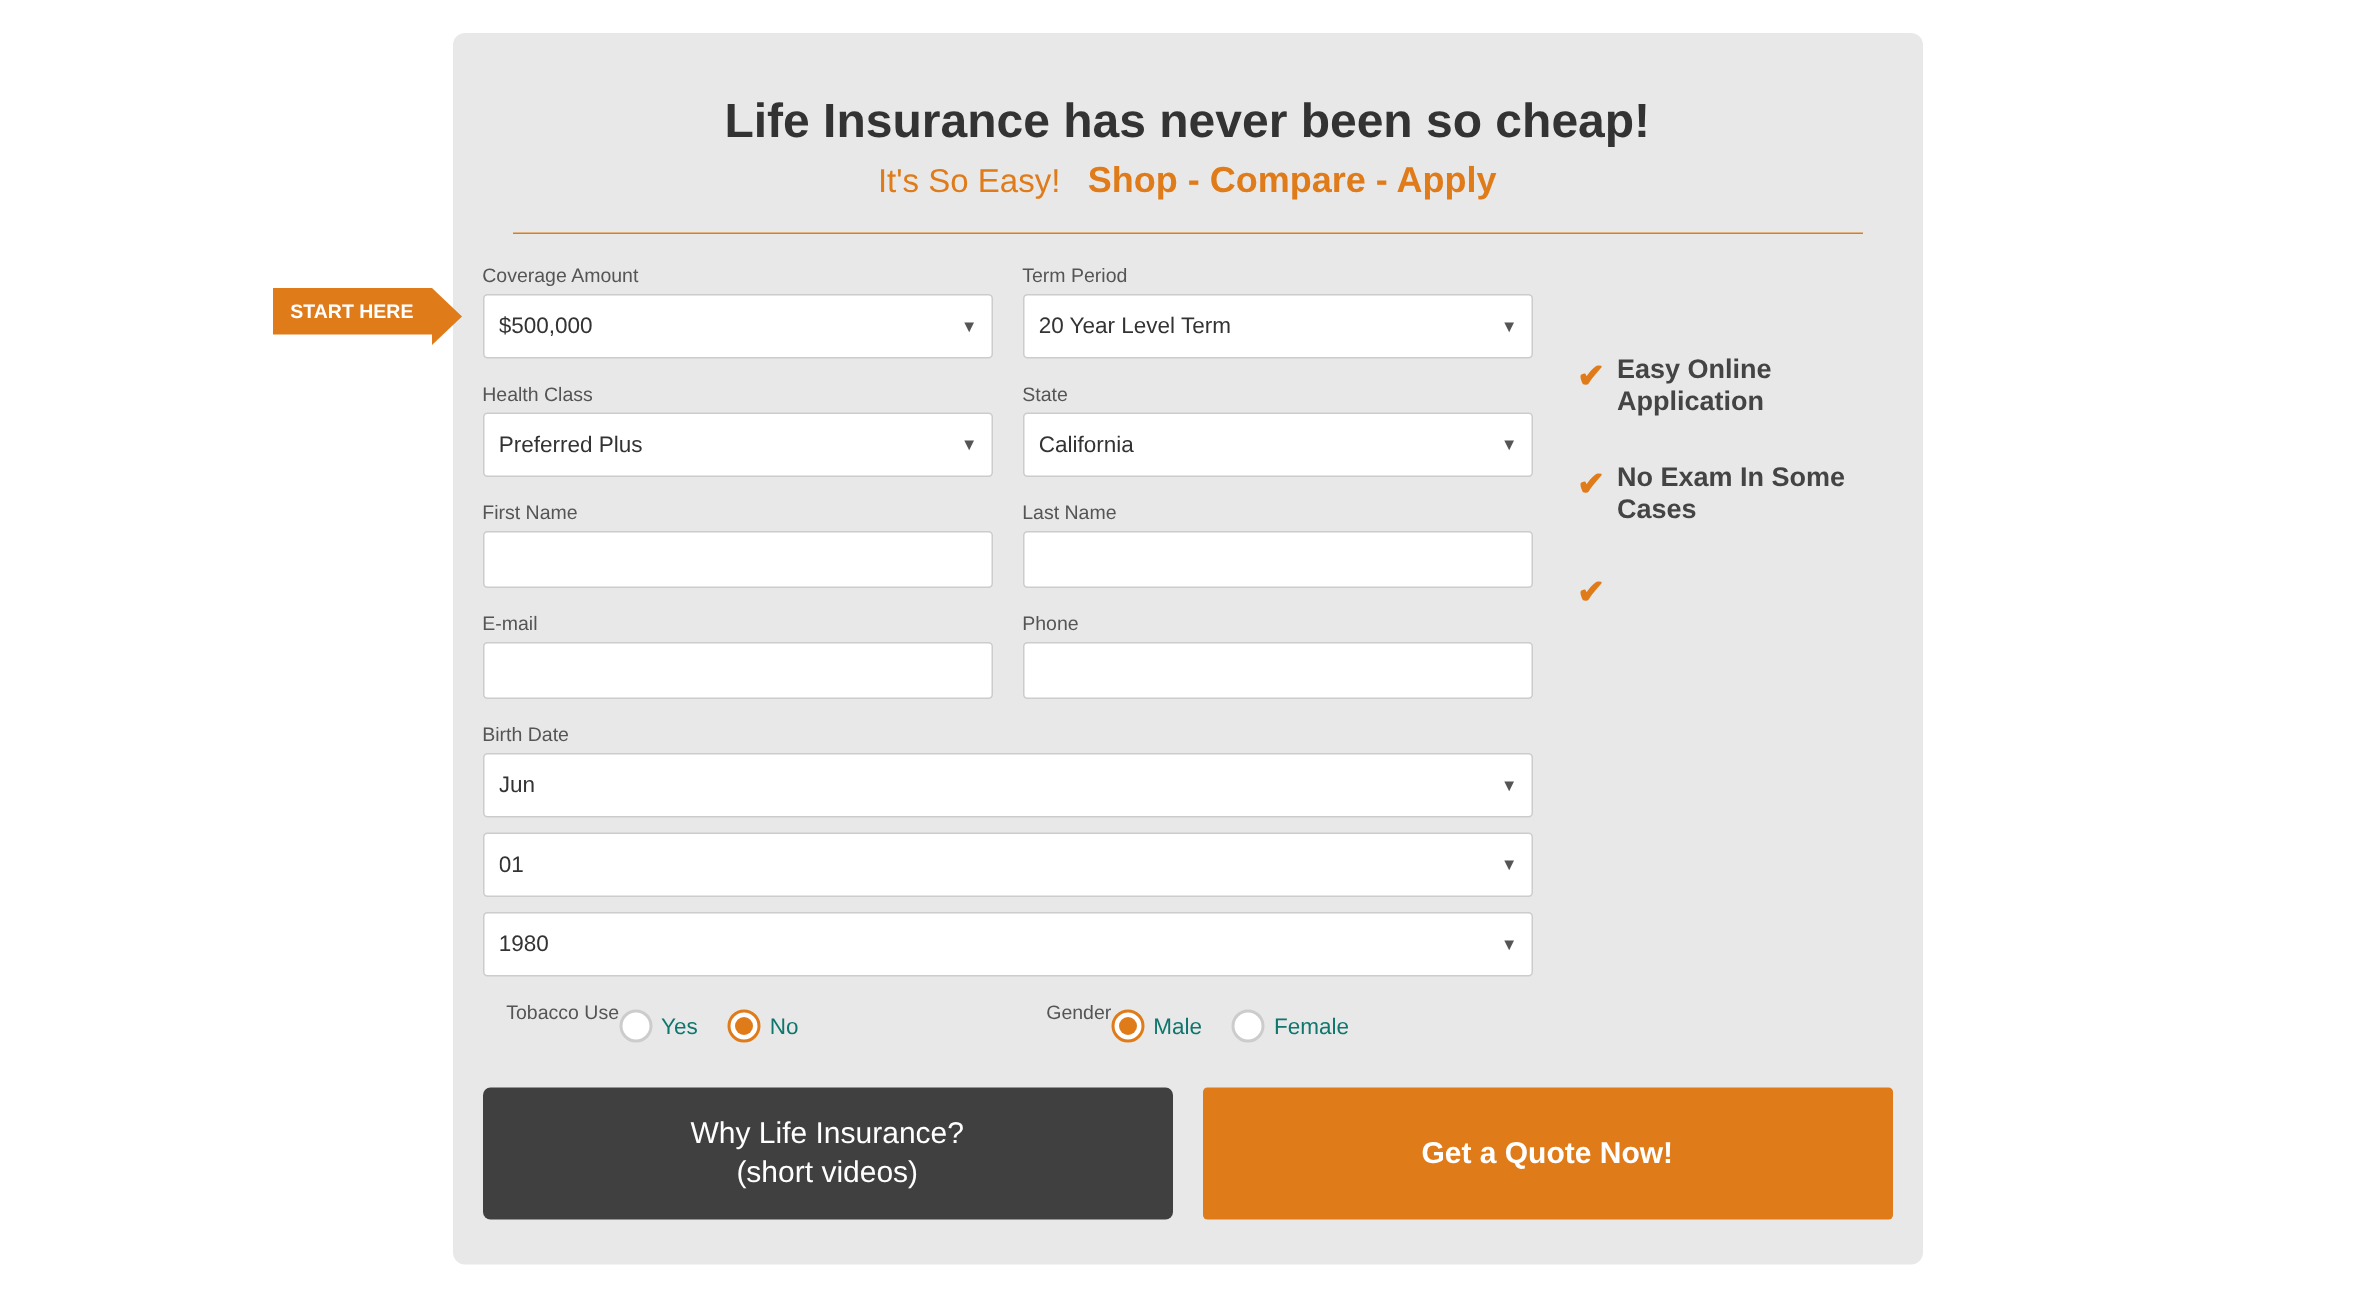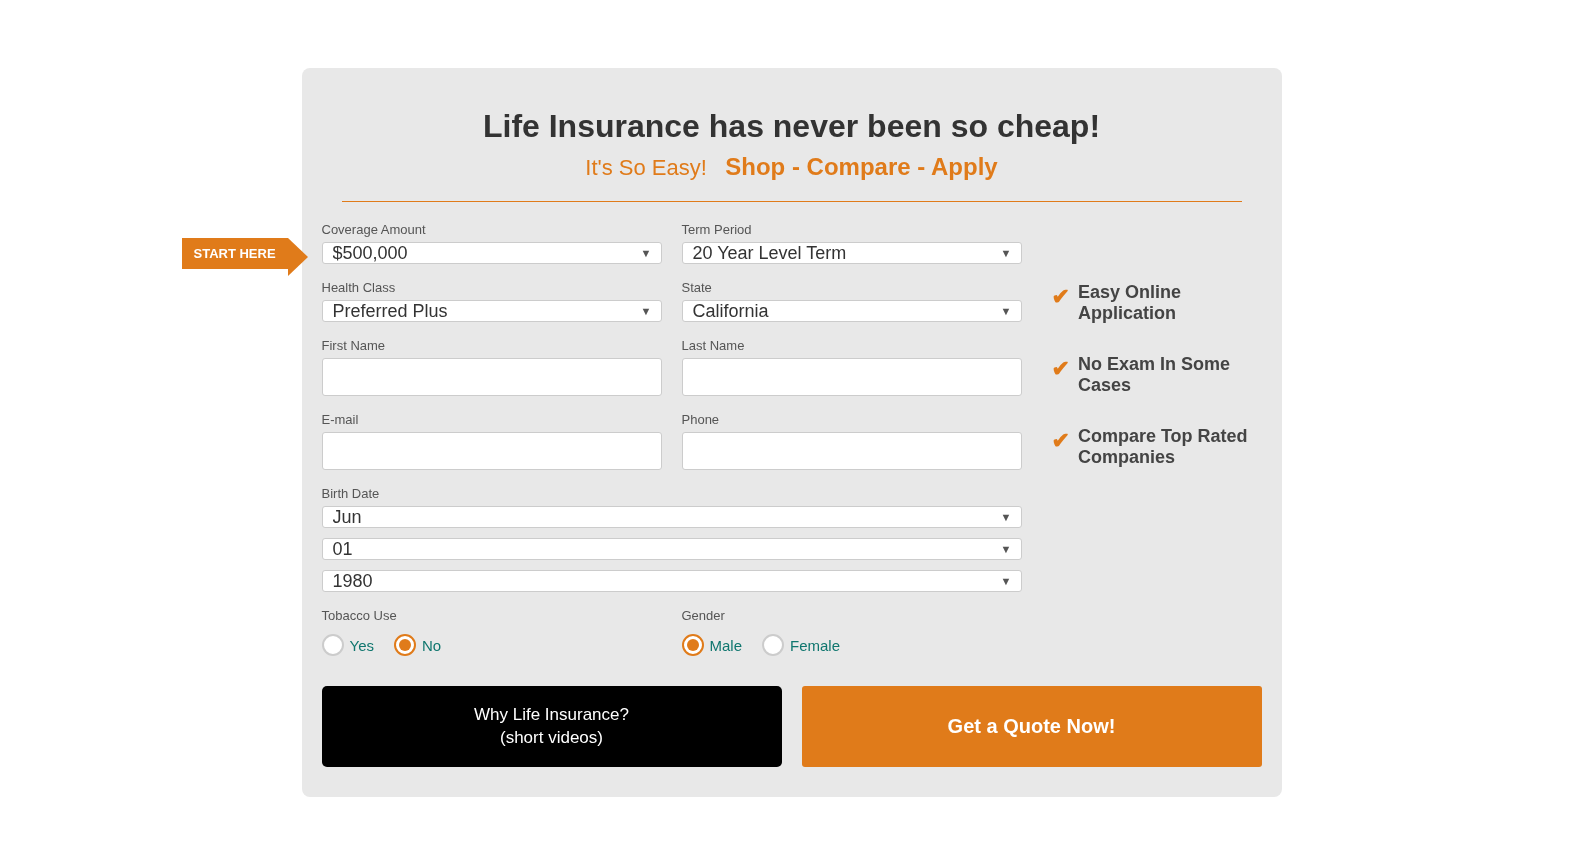"$500,000" select, input[type="text"] { font-size: 18px -> 15px; padding: 0 10px -> 12px 10px }
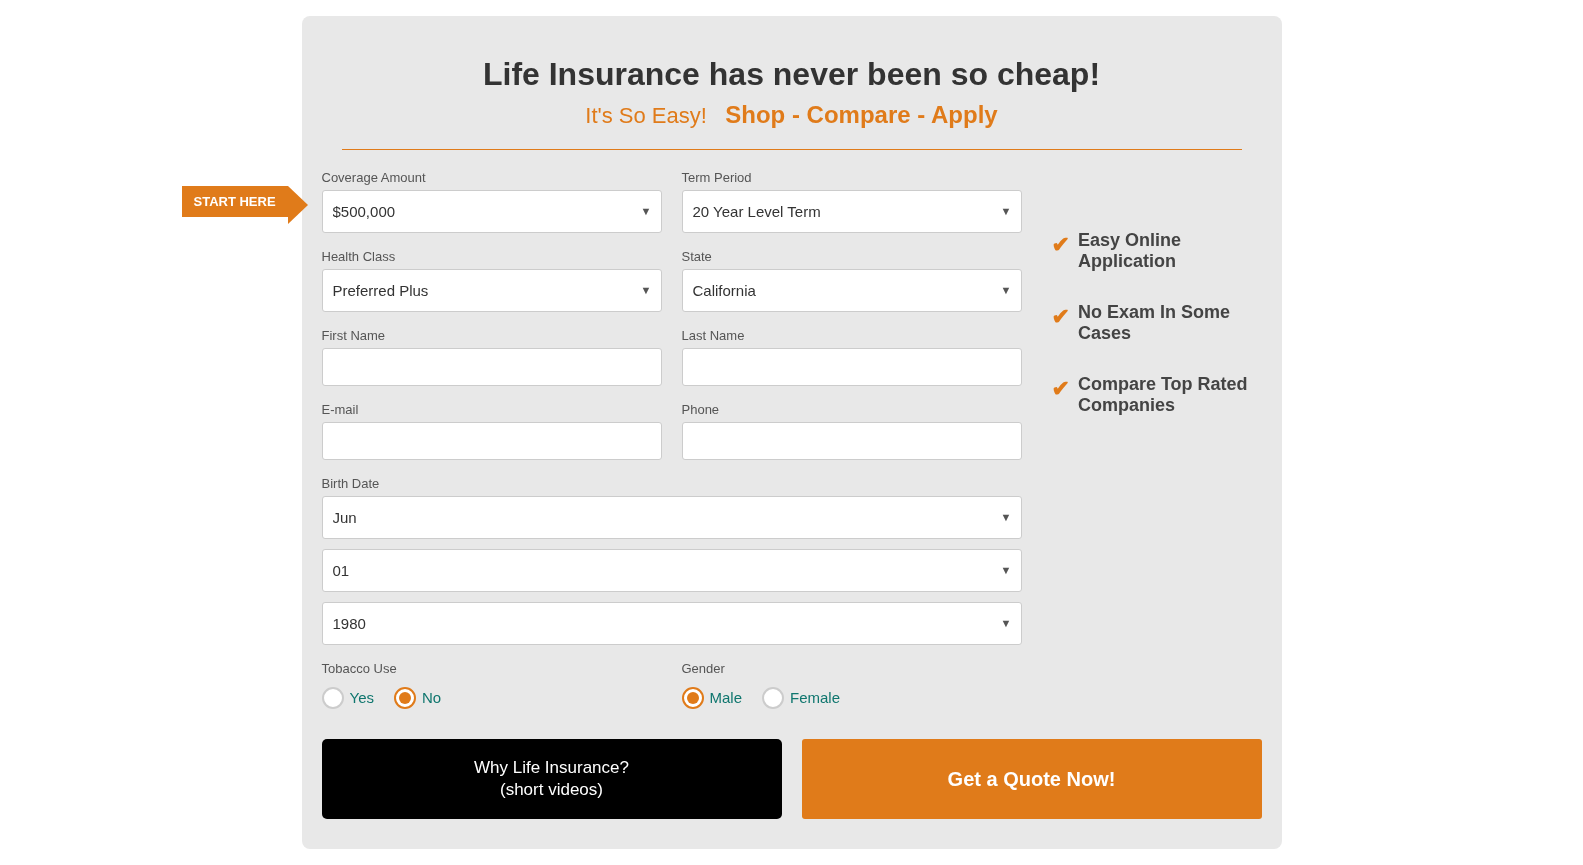"Compare Top Rated Companies" span { html: <span>Compare Top Rated Companies</span> -> none }
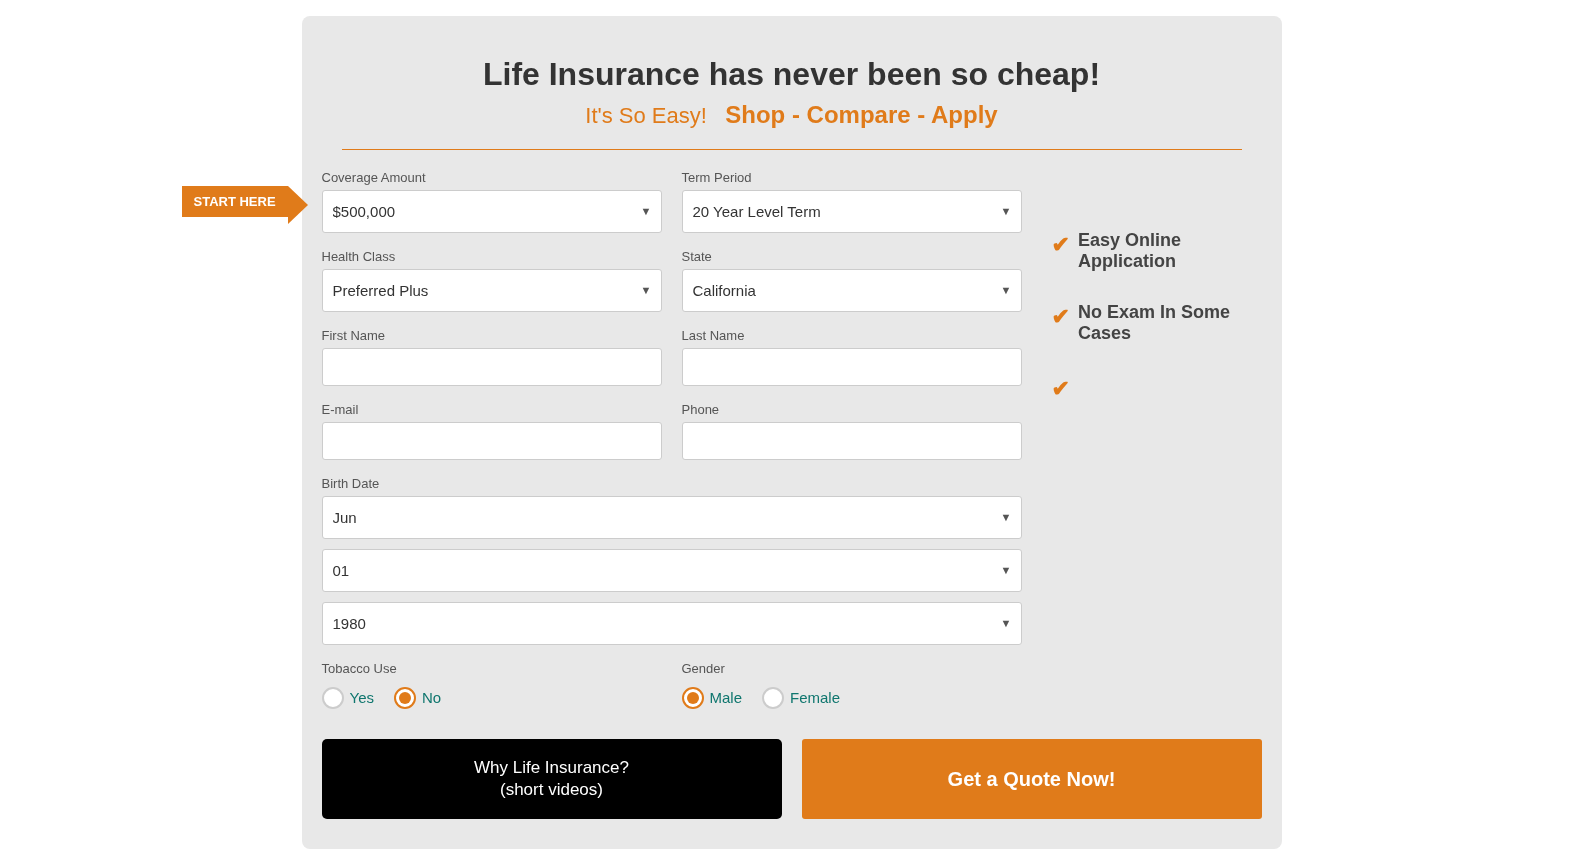"Tobacco Use" .radio-row { flex-direction: column -> row; margin-left: none -> 16px }
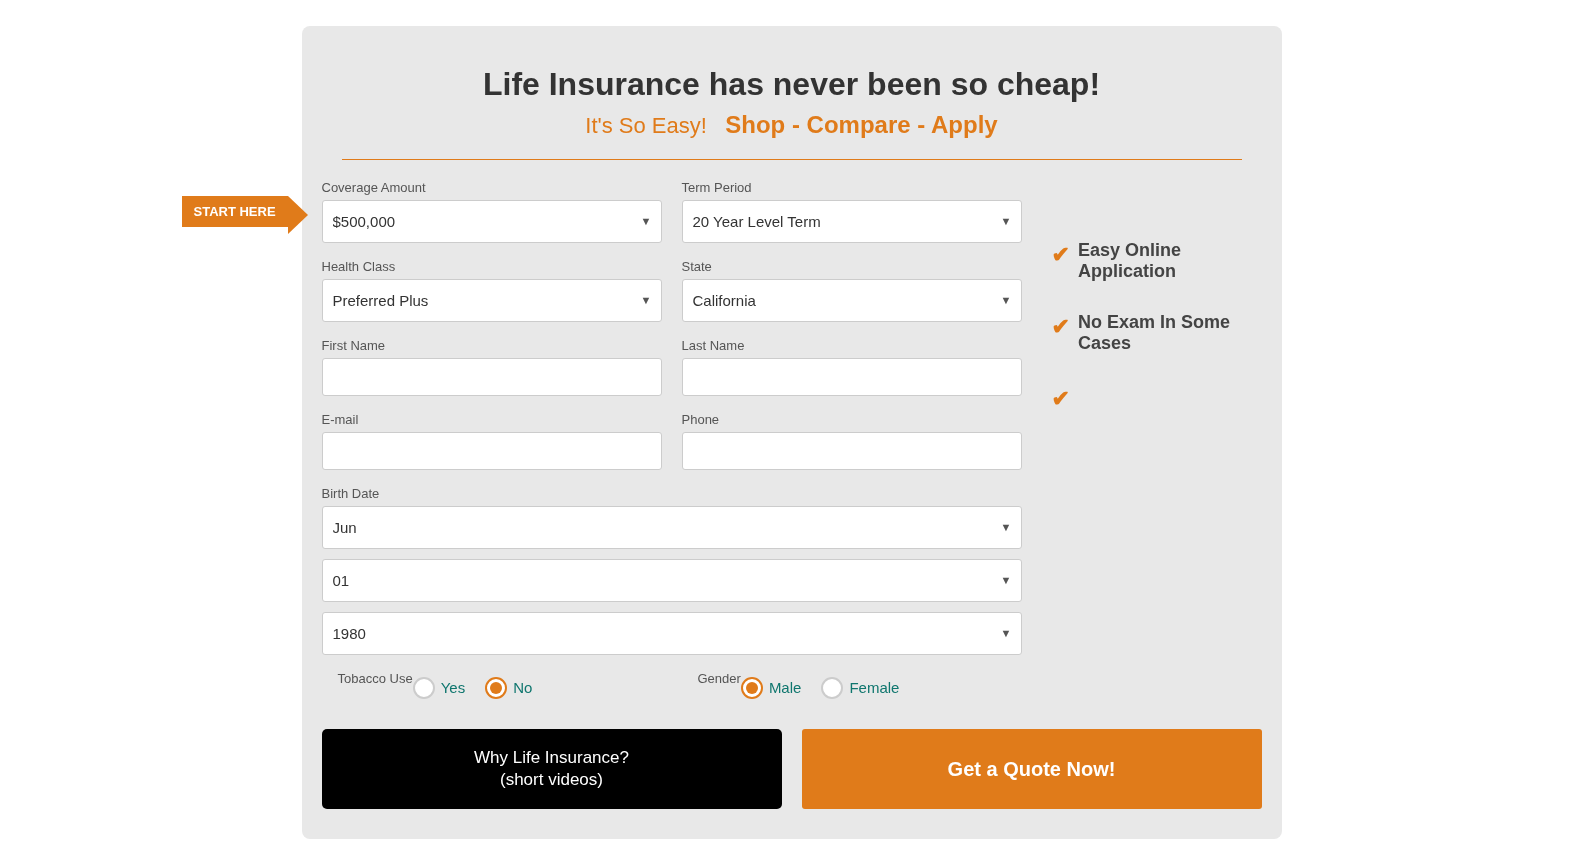"Why Life Insurance?" .btn-why { background: #000000 -> #404040; font-size: 17px -> 20px }
